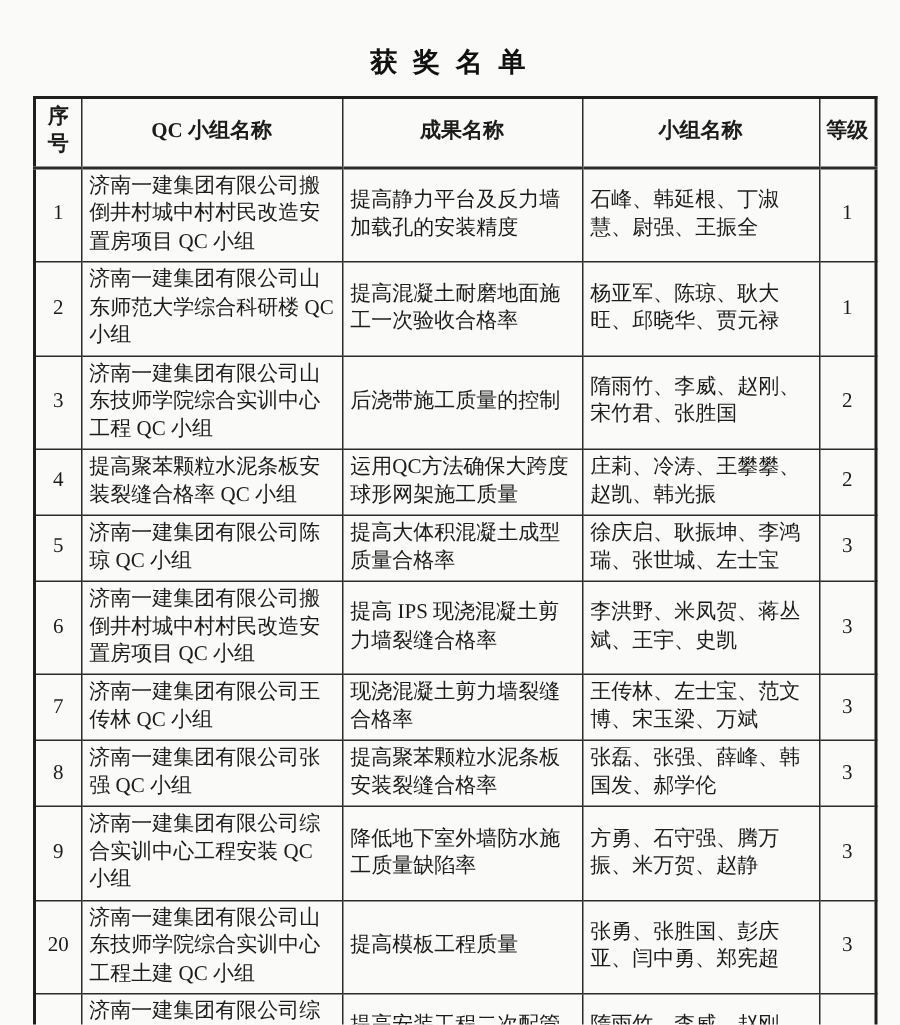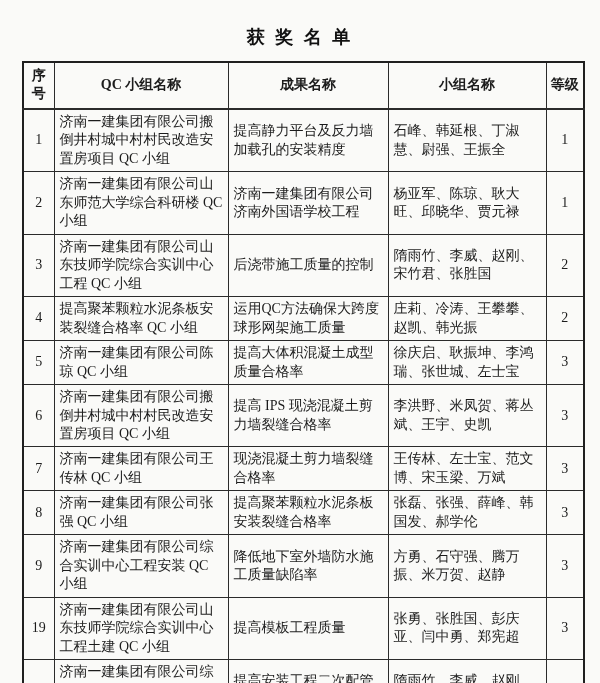"获 奖 名 单" .doc-title { margin: 12px -> 0; padding-top: 13px -> 29px }
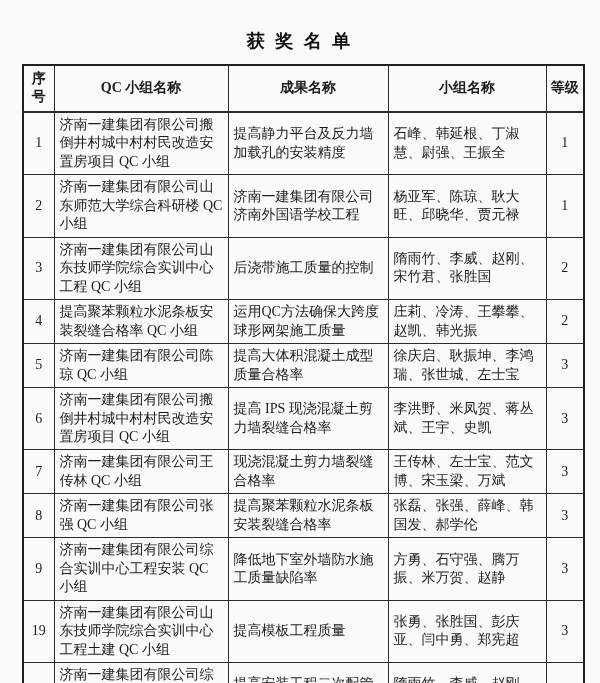"济南一建集团有限公司济南外国语学校工程" td.cell-achv { text: 济南一建集团有限公司济南外国语学校工程 -> 提高混凝土耐磨地面施工一次验收合格率 }
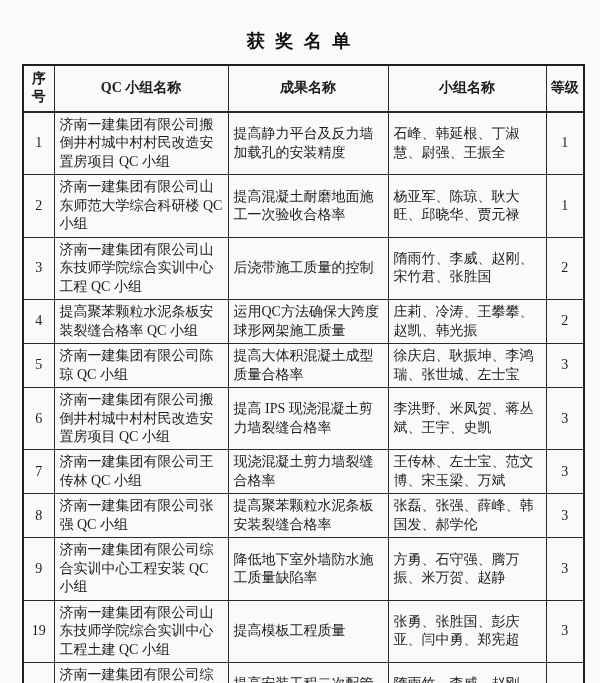"19" td.cell-no { text: 19 -> 20 }
